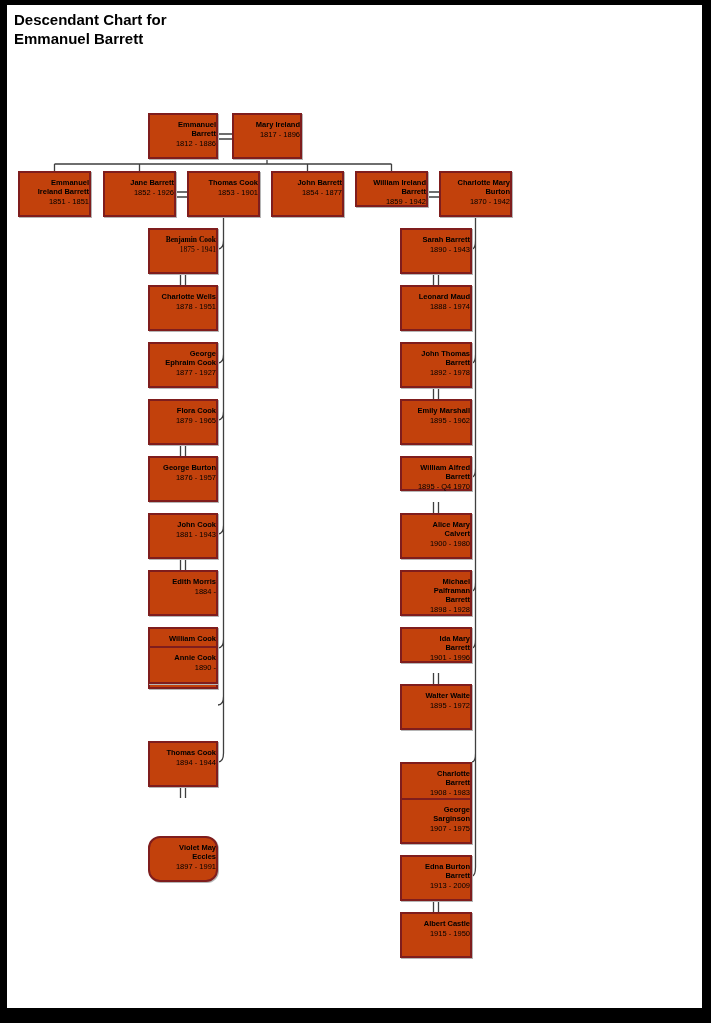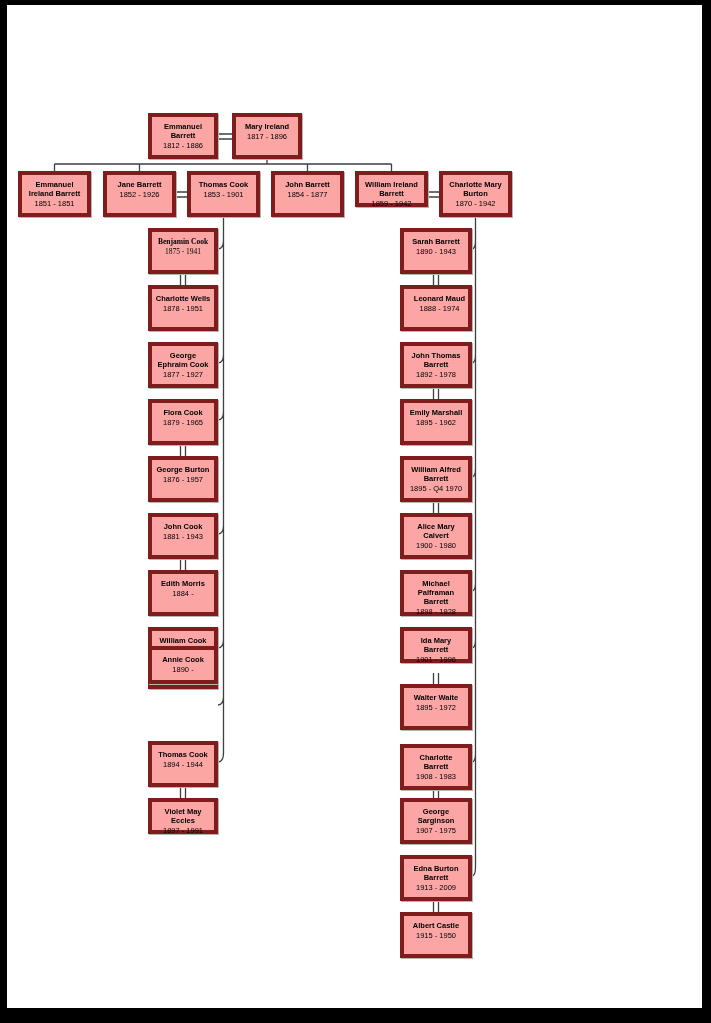"Descendant Chart for" div { html: none -> <div> <div>Descendant Chart for</div> <div>Emmanuel Barrett</div> </div> }
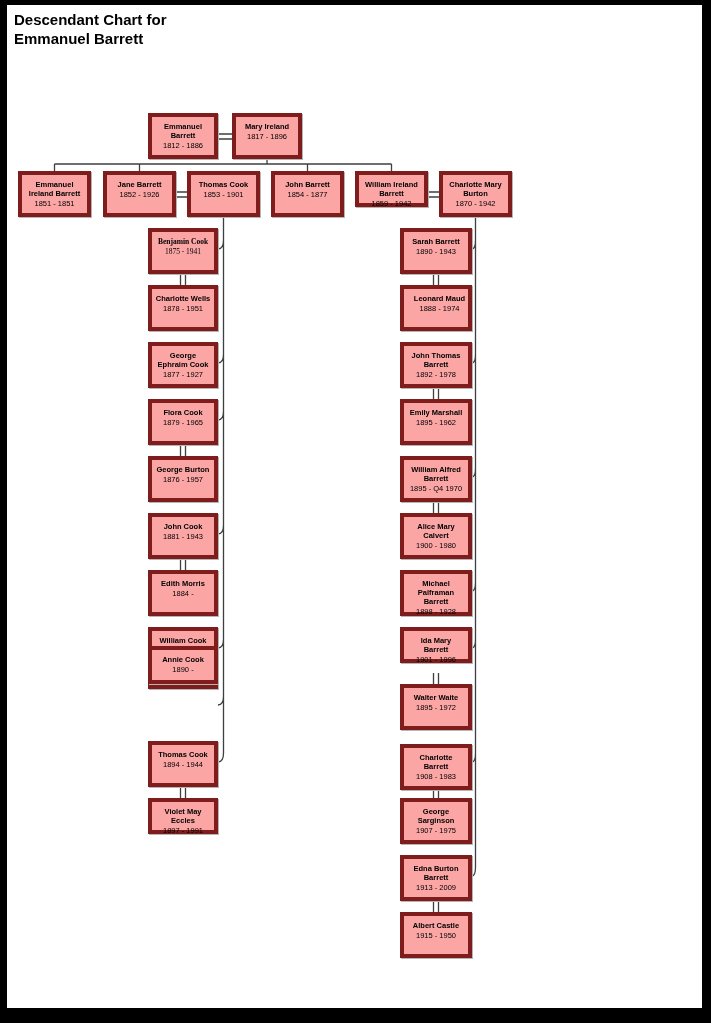"Emmanuel" .person { background: #fca5a5 -> #c2410c; border: 4px solid #7f1d1d -> 2px solid #7f1d1d; text-align: center -> right }
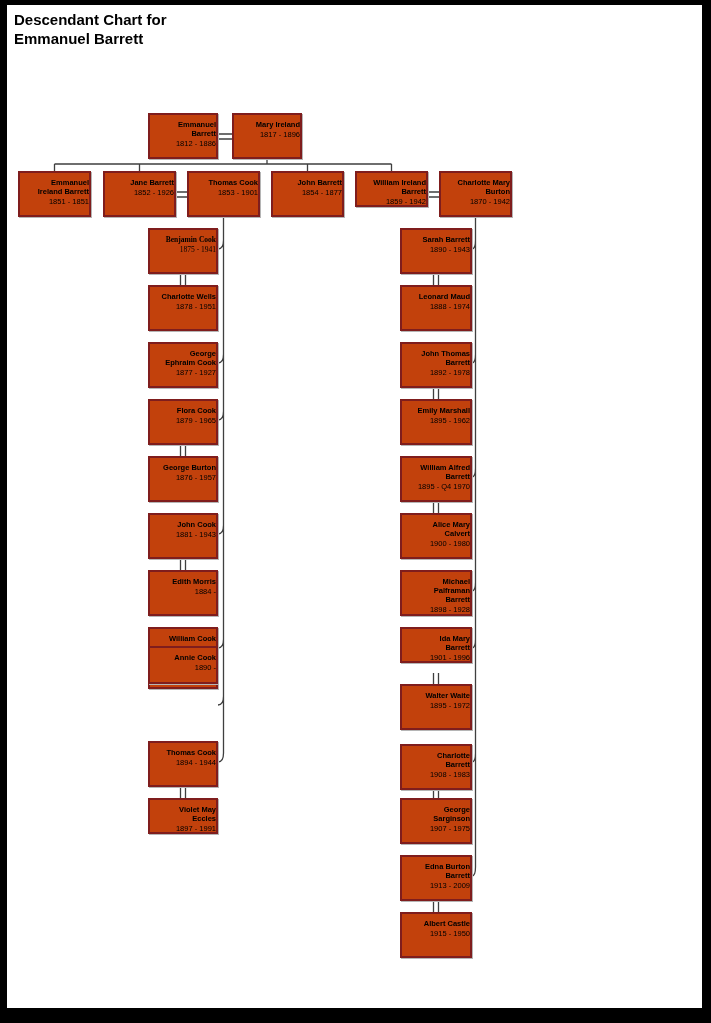"William Alfred" div.person { height: 46px -> 35px }
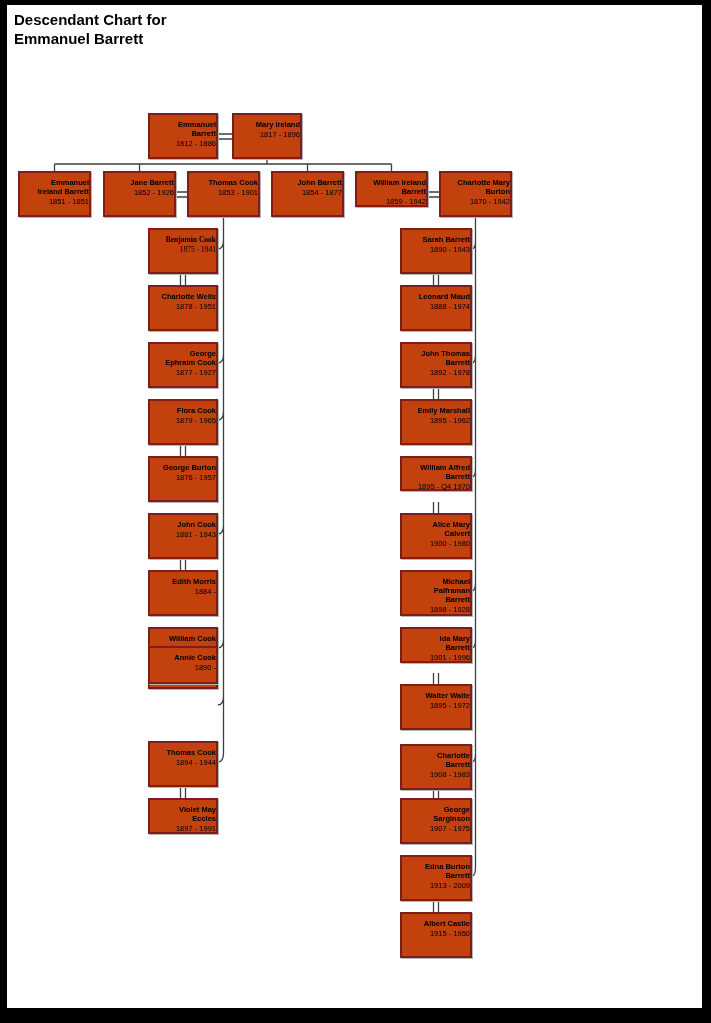"Charlotte" div.person { top: 744px -> 762px }
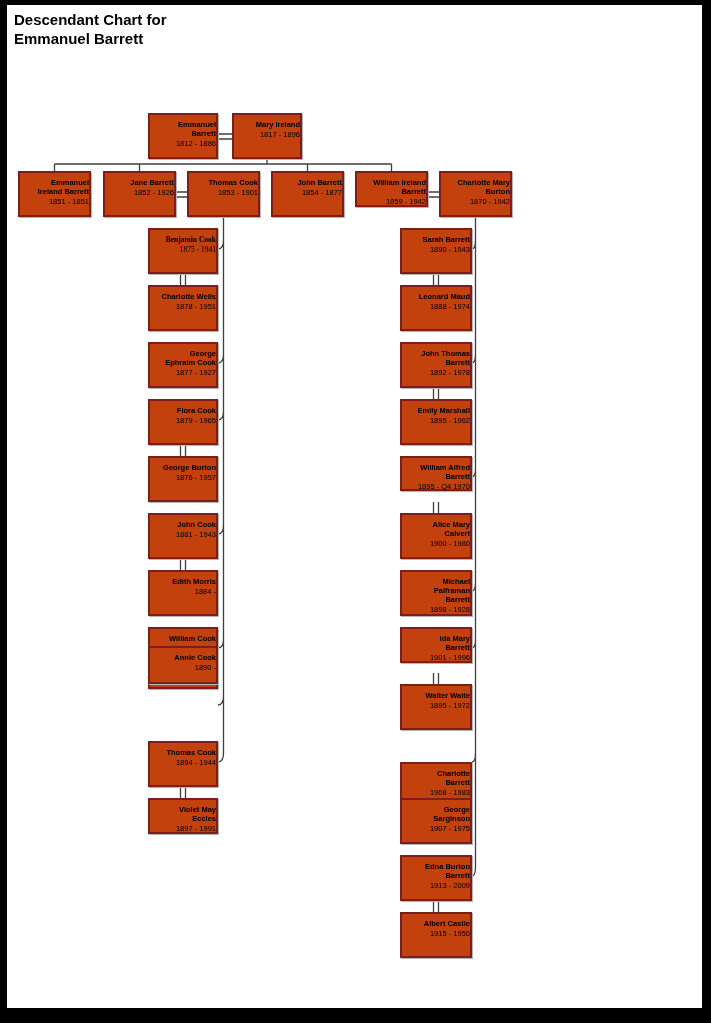"Violet May" div.person { border-radius: none -> 12px; height: 36px -> 46px; top: 798px -> 836px }
